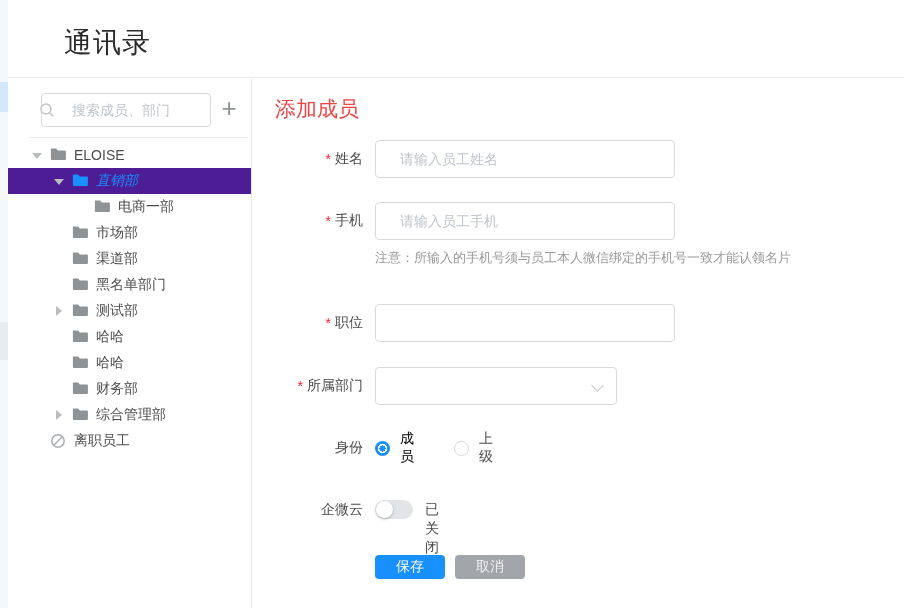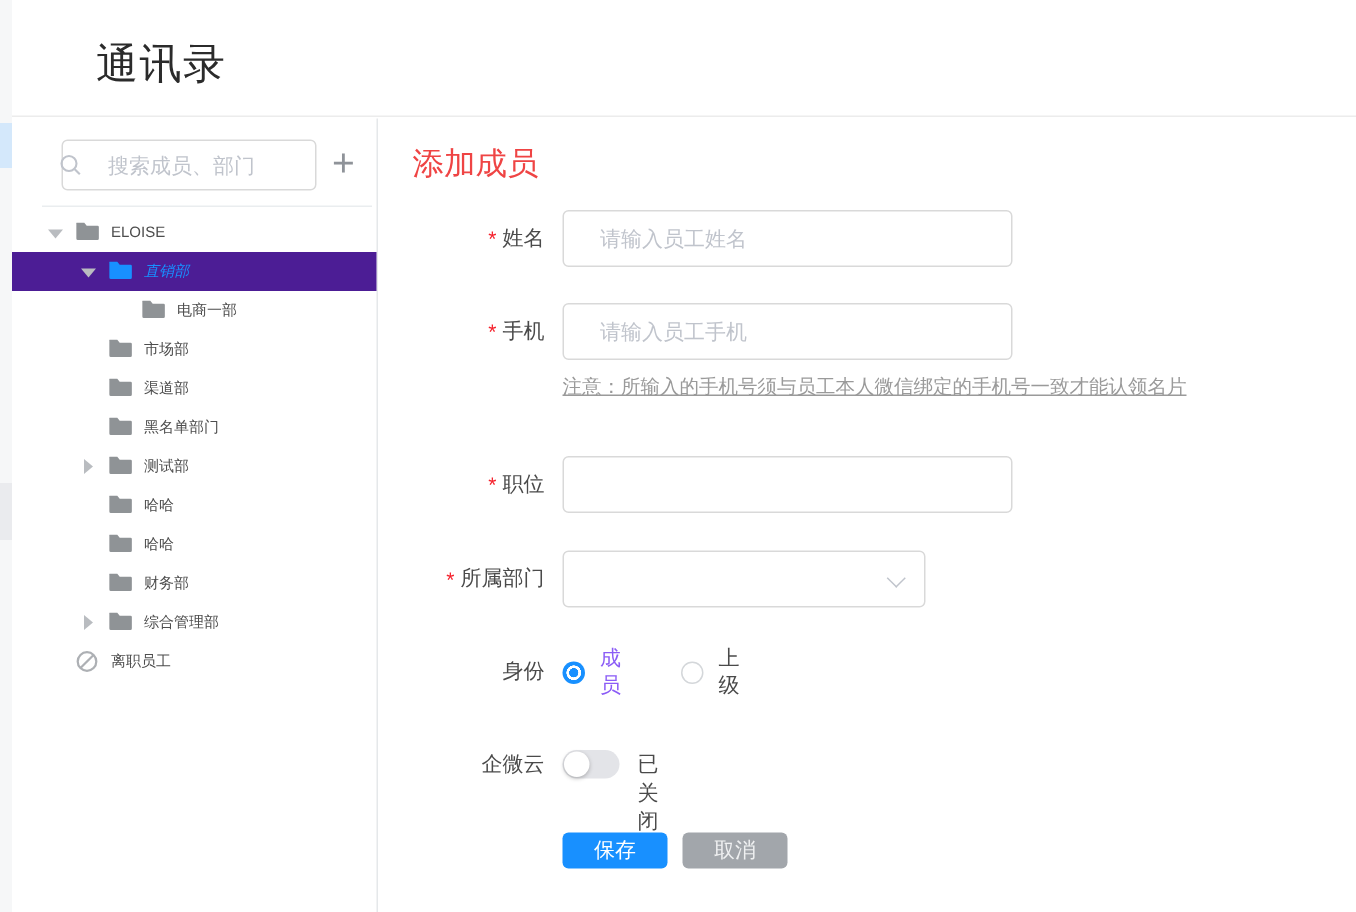"ELOISE" .tree-row { font-size: 10px -> 14px }
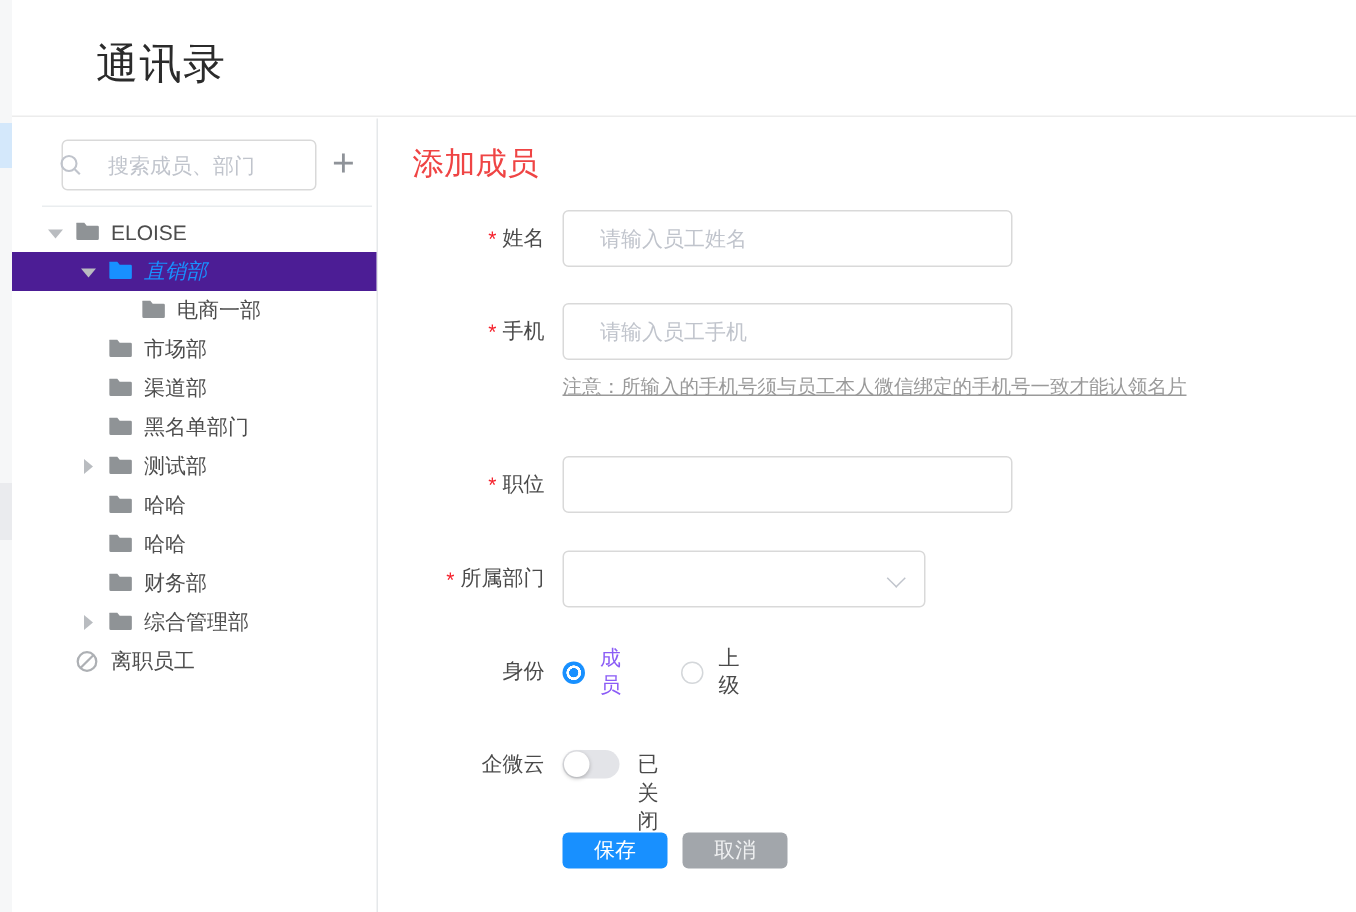"注意：所输入的手机号须与员工本人微信绑定的手机号一致才能认领名片" .note-text { text-decoration: underline -> none }
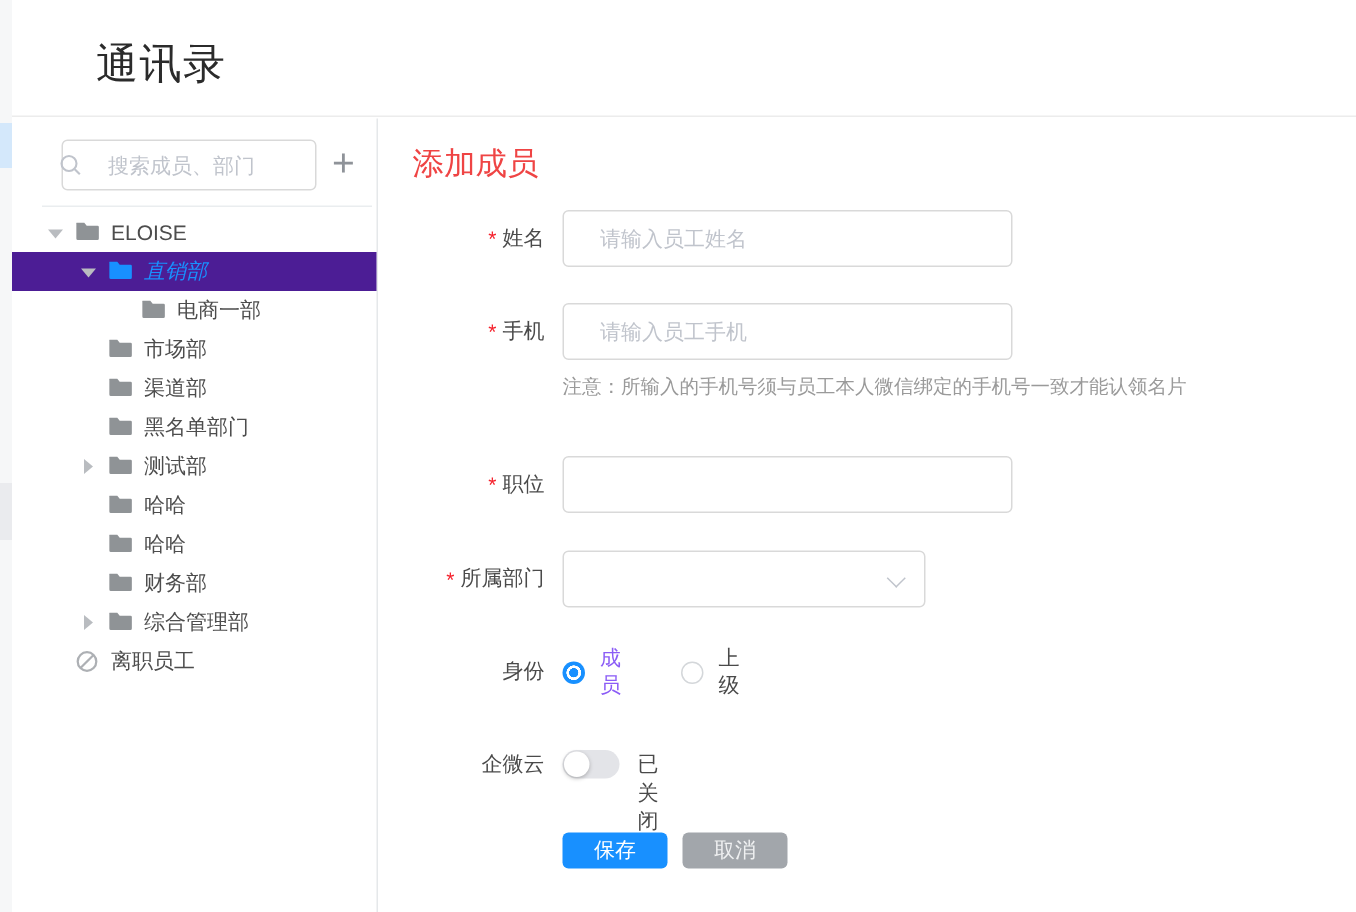"成员" .radio-opt.on .radio-label { color: #8b5cf6 -> #000000 }
